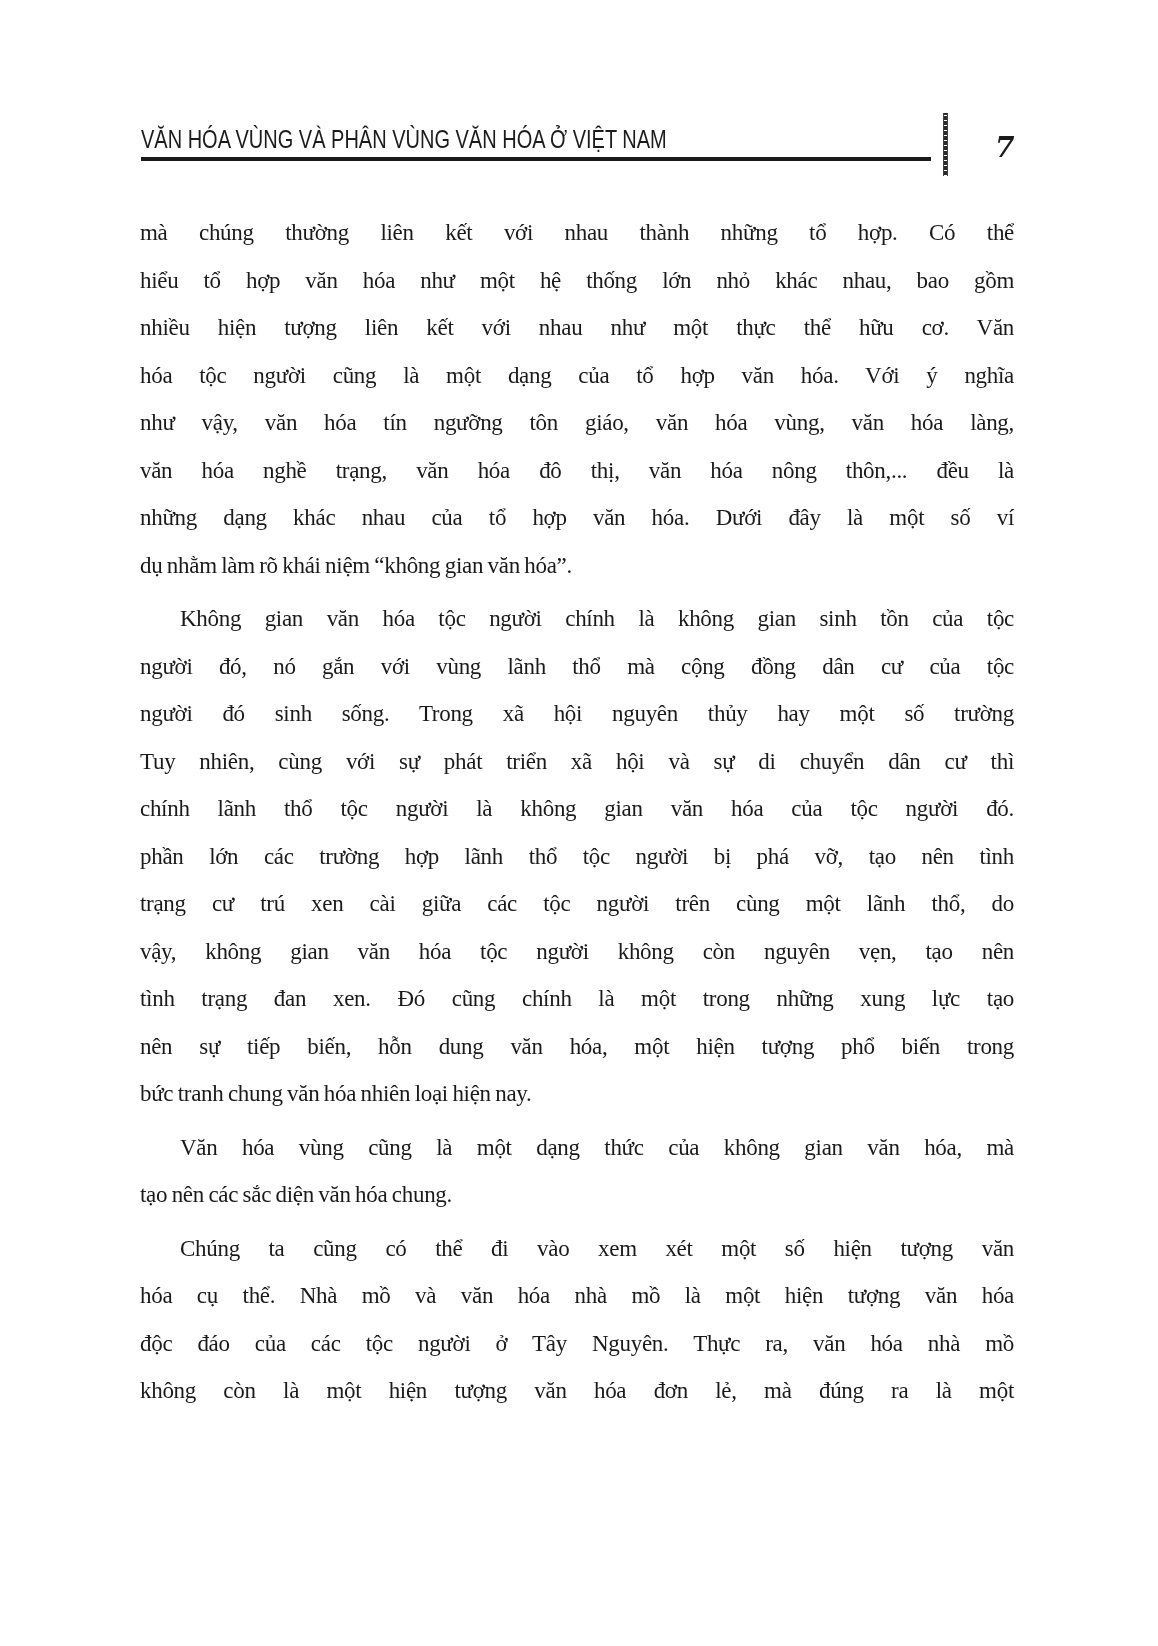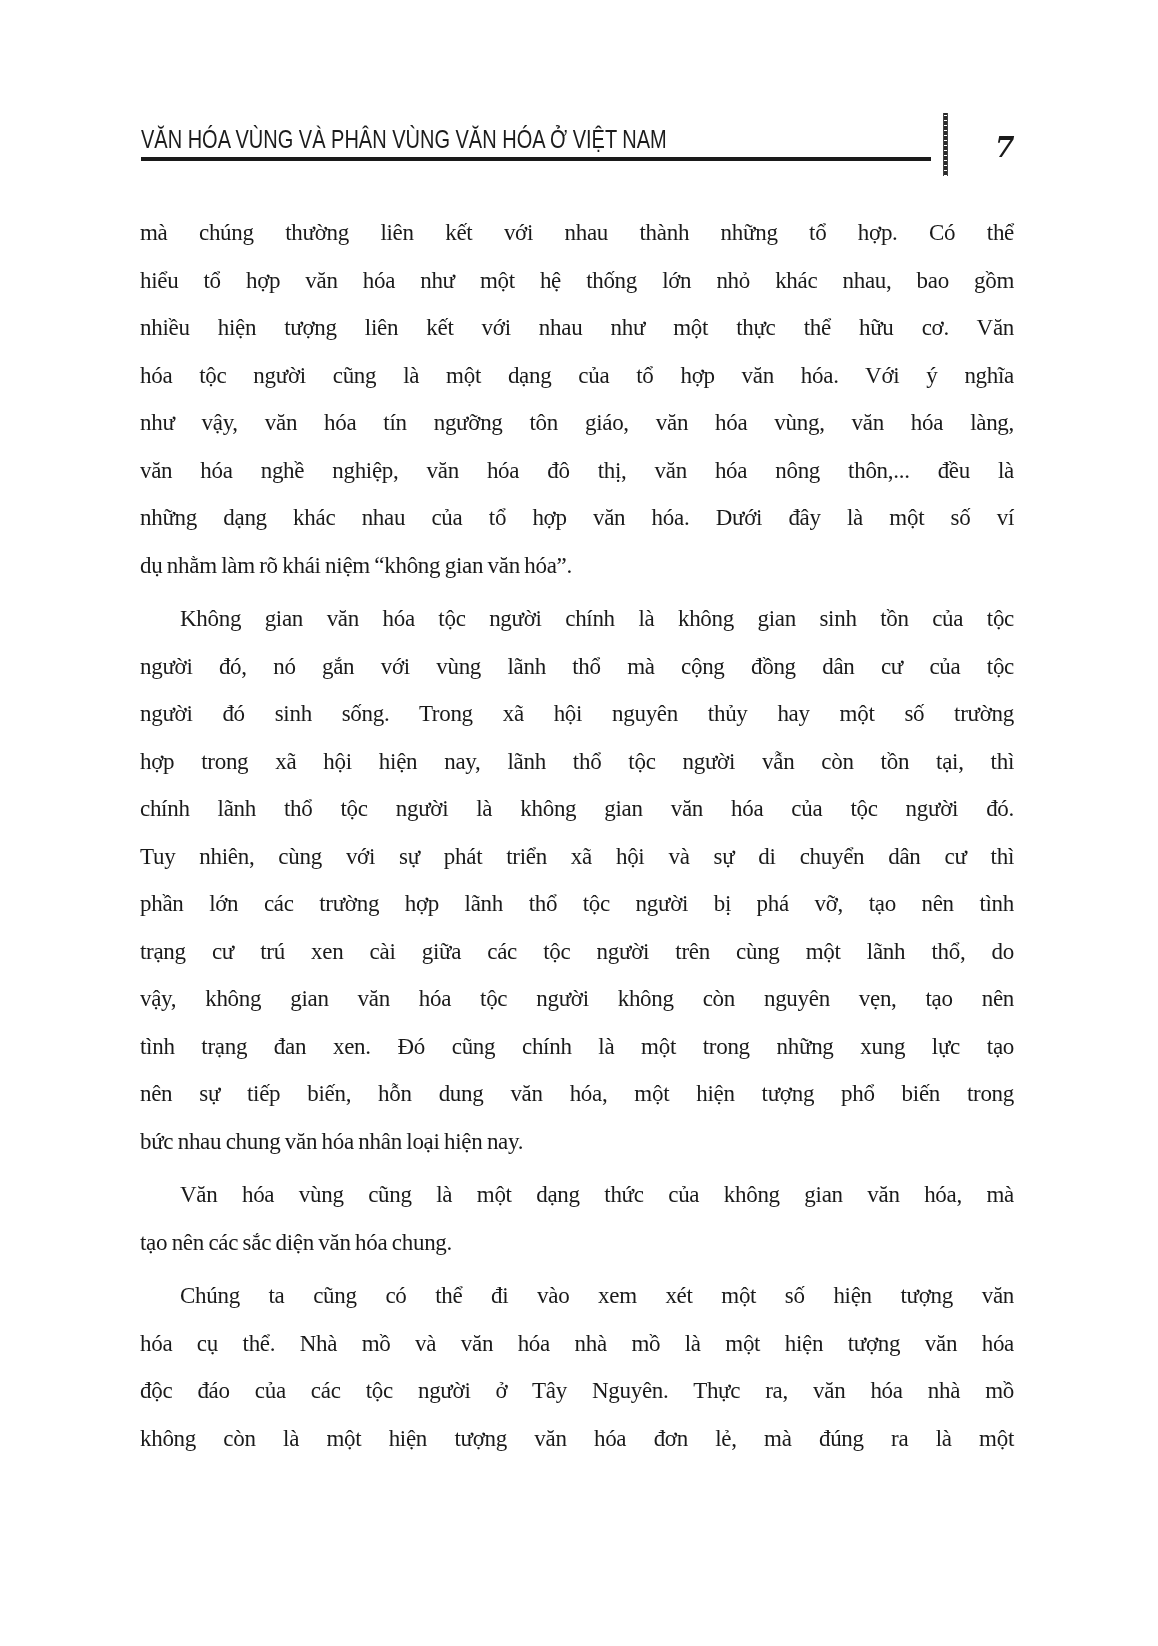"văn hóa nghề nghiệp, văn" span.line { text: nghiệp -> trạng }
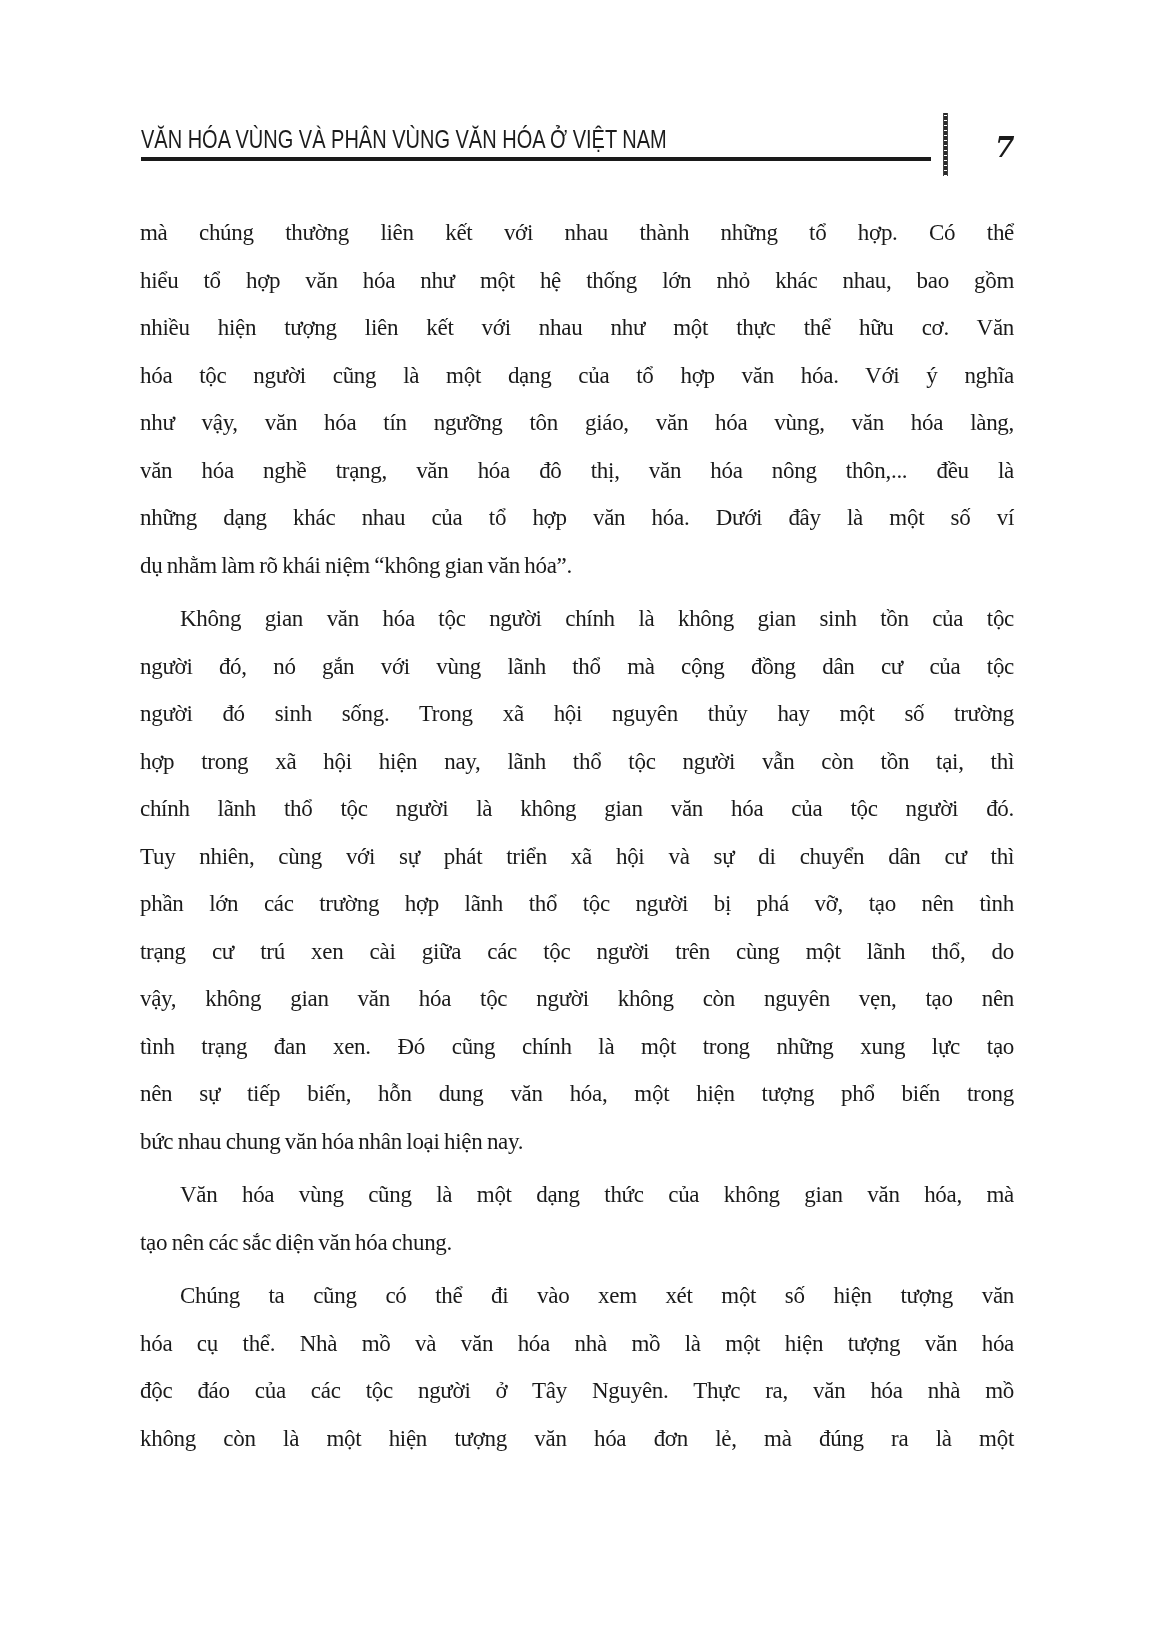"hợp trong xã hội hiện" span.line { html: <span>hợp trong xã hội hiện nay, lãnh thổ tộc người vẫn còn tồn tại, thì</span> -> none }
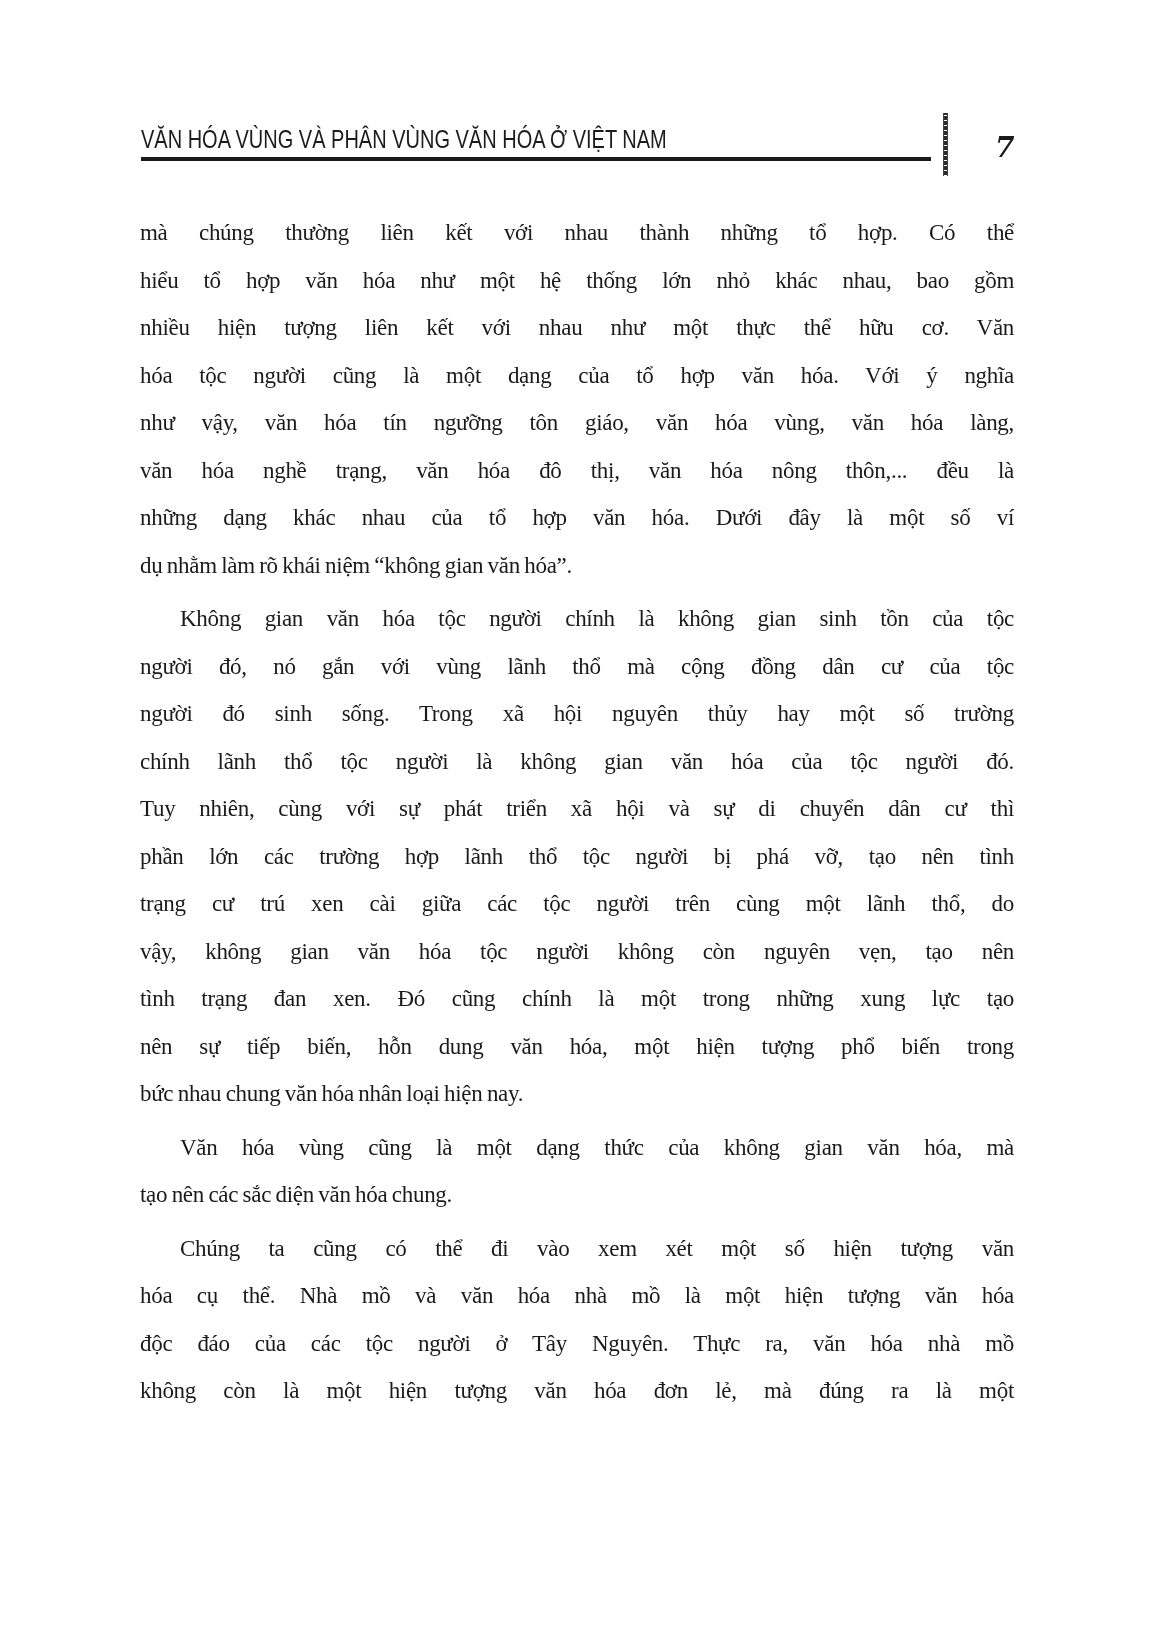"chính lãnh thổ tộc người" span.line { order: before "Tuy nhiên, cùng với sự" -> after "Tuy nhiên, cùng với sự" }
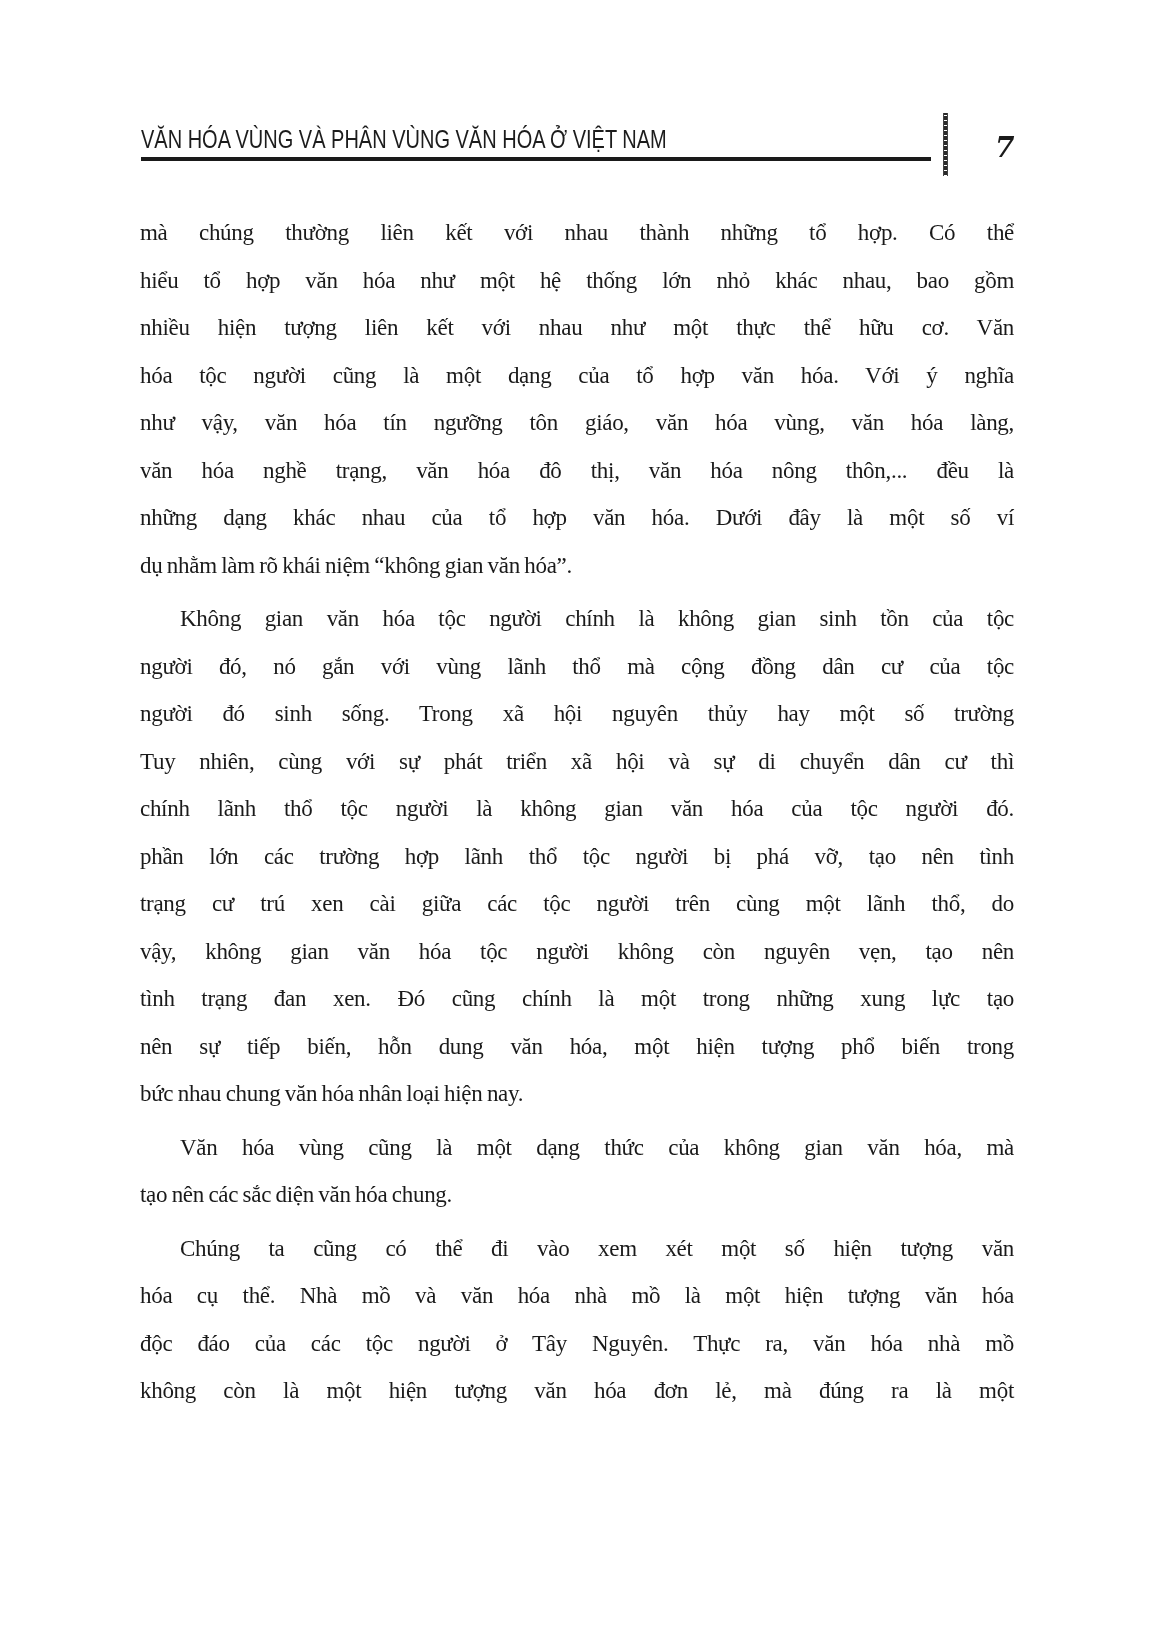"bức nhau chung văn hóa" span.line { text: nhau chung văn hóa nhân -> tranh chung văn hóa nhiên }
